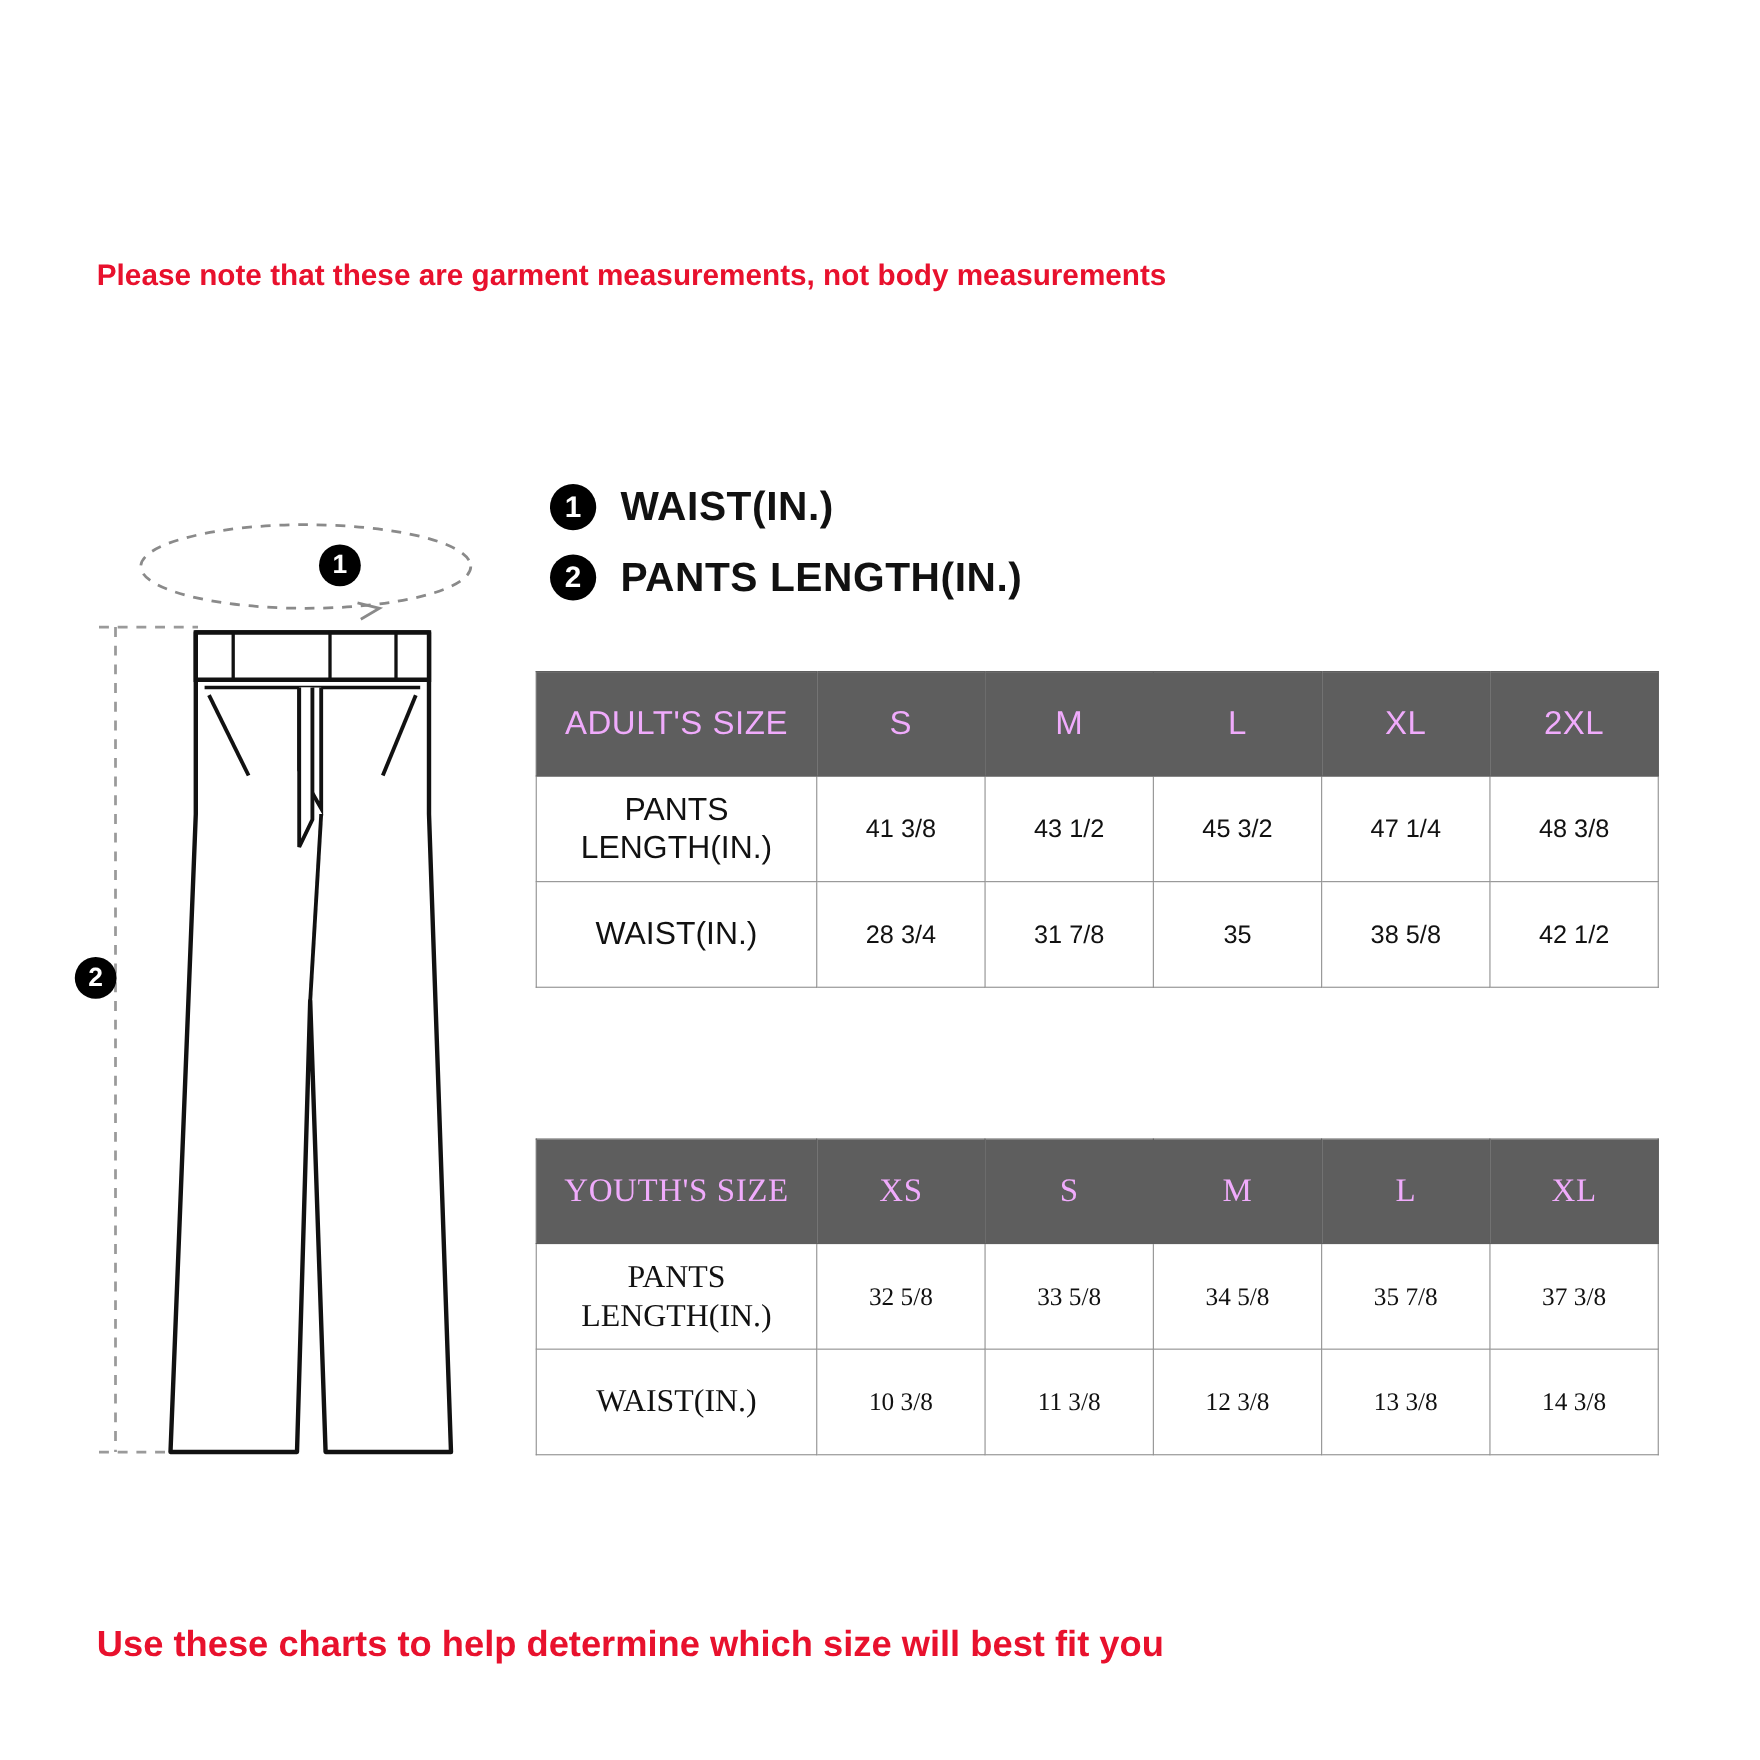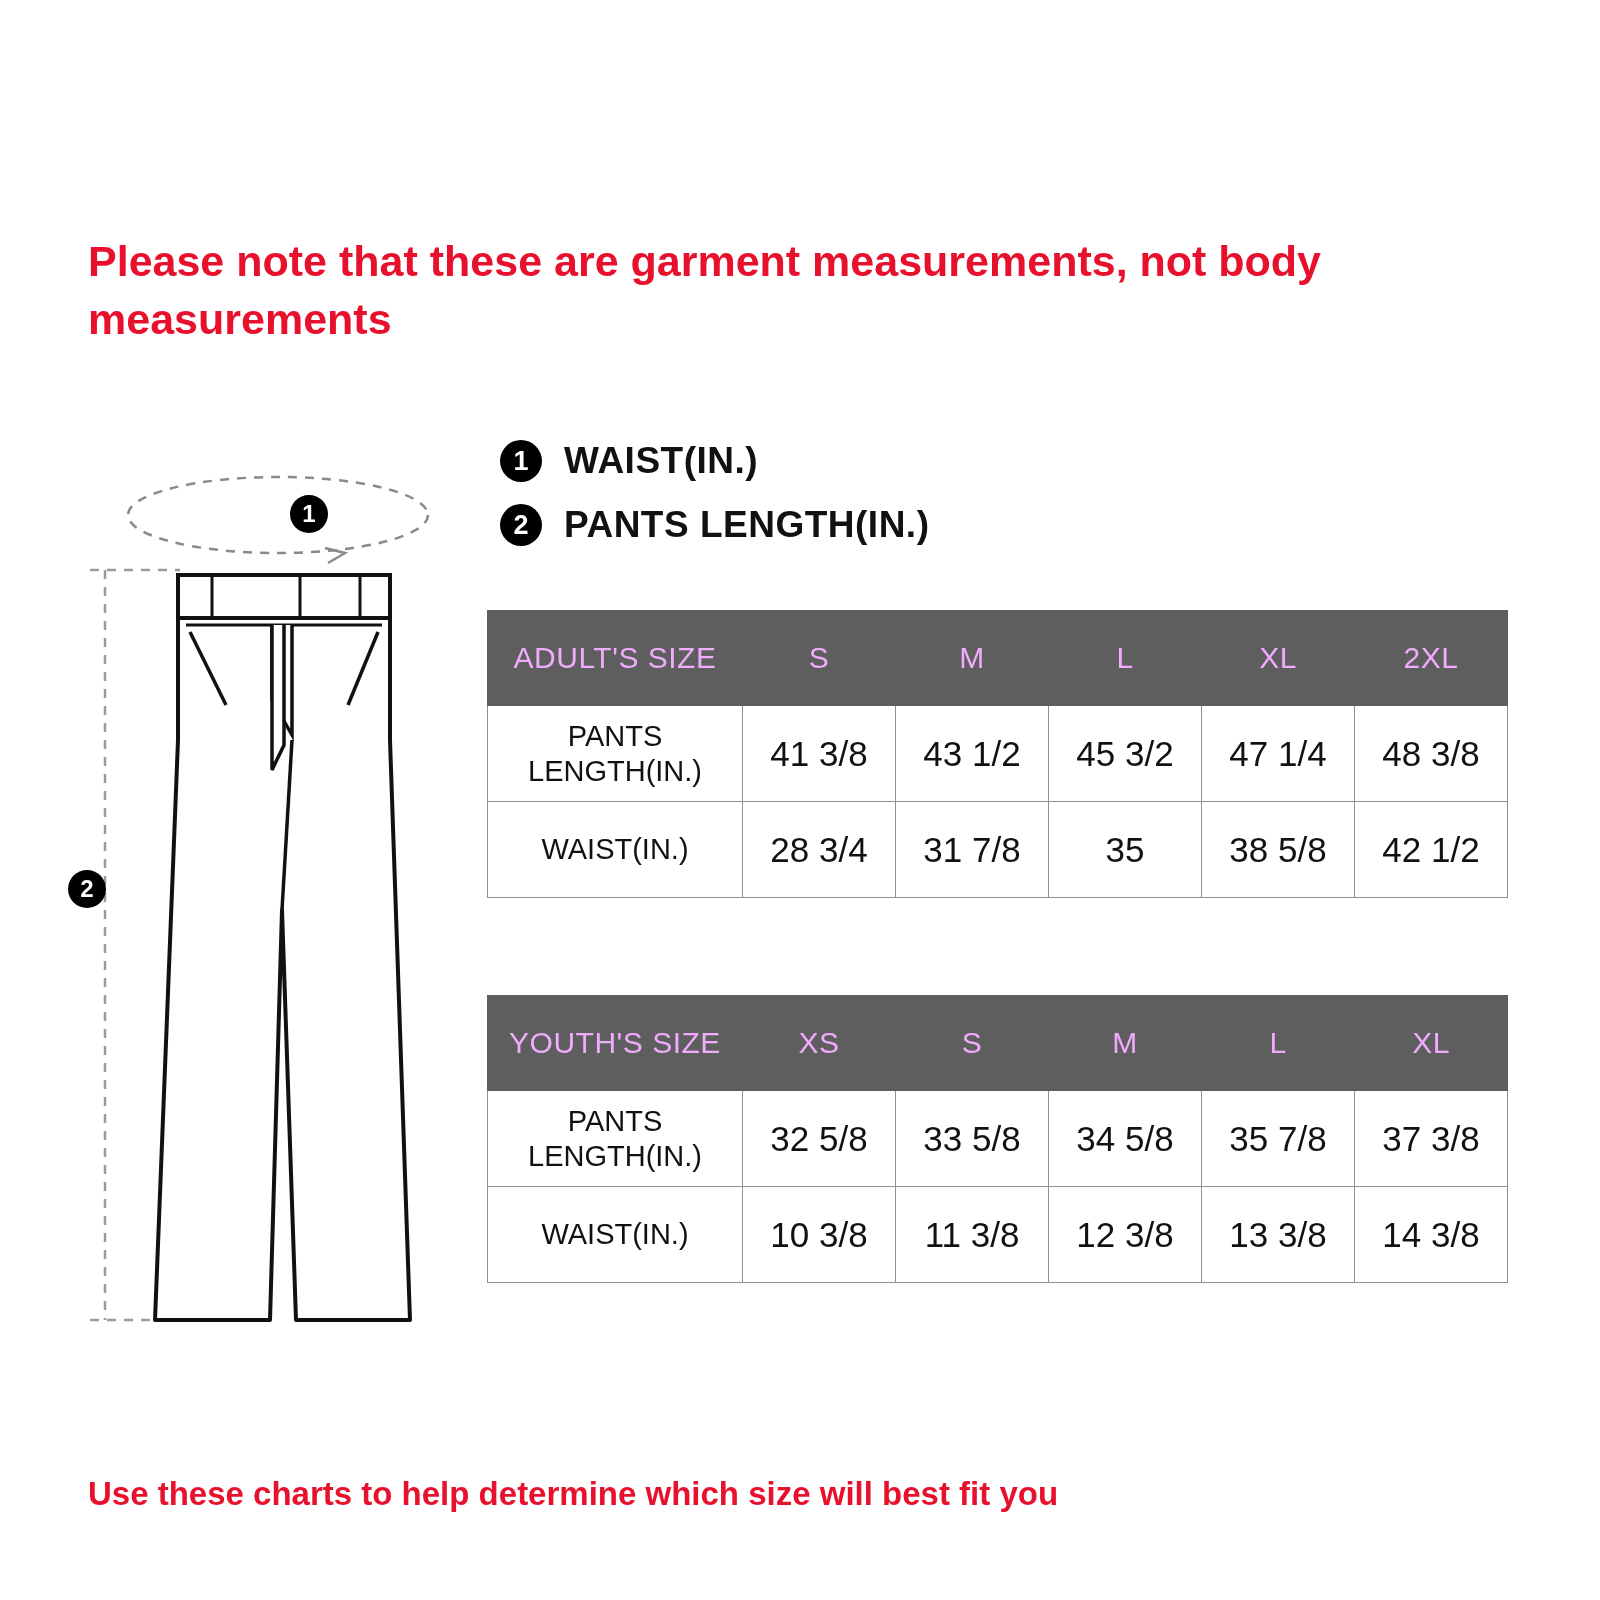"Please note that these are" .note { font-size: 43px -> 27px }
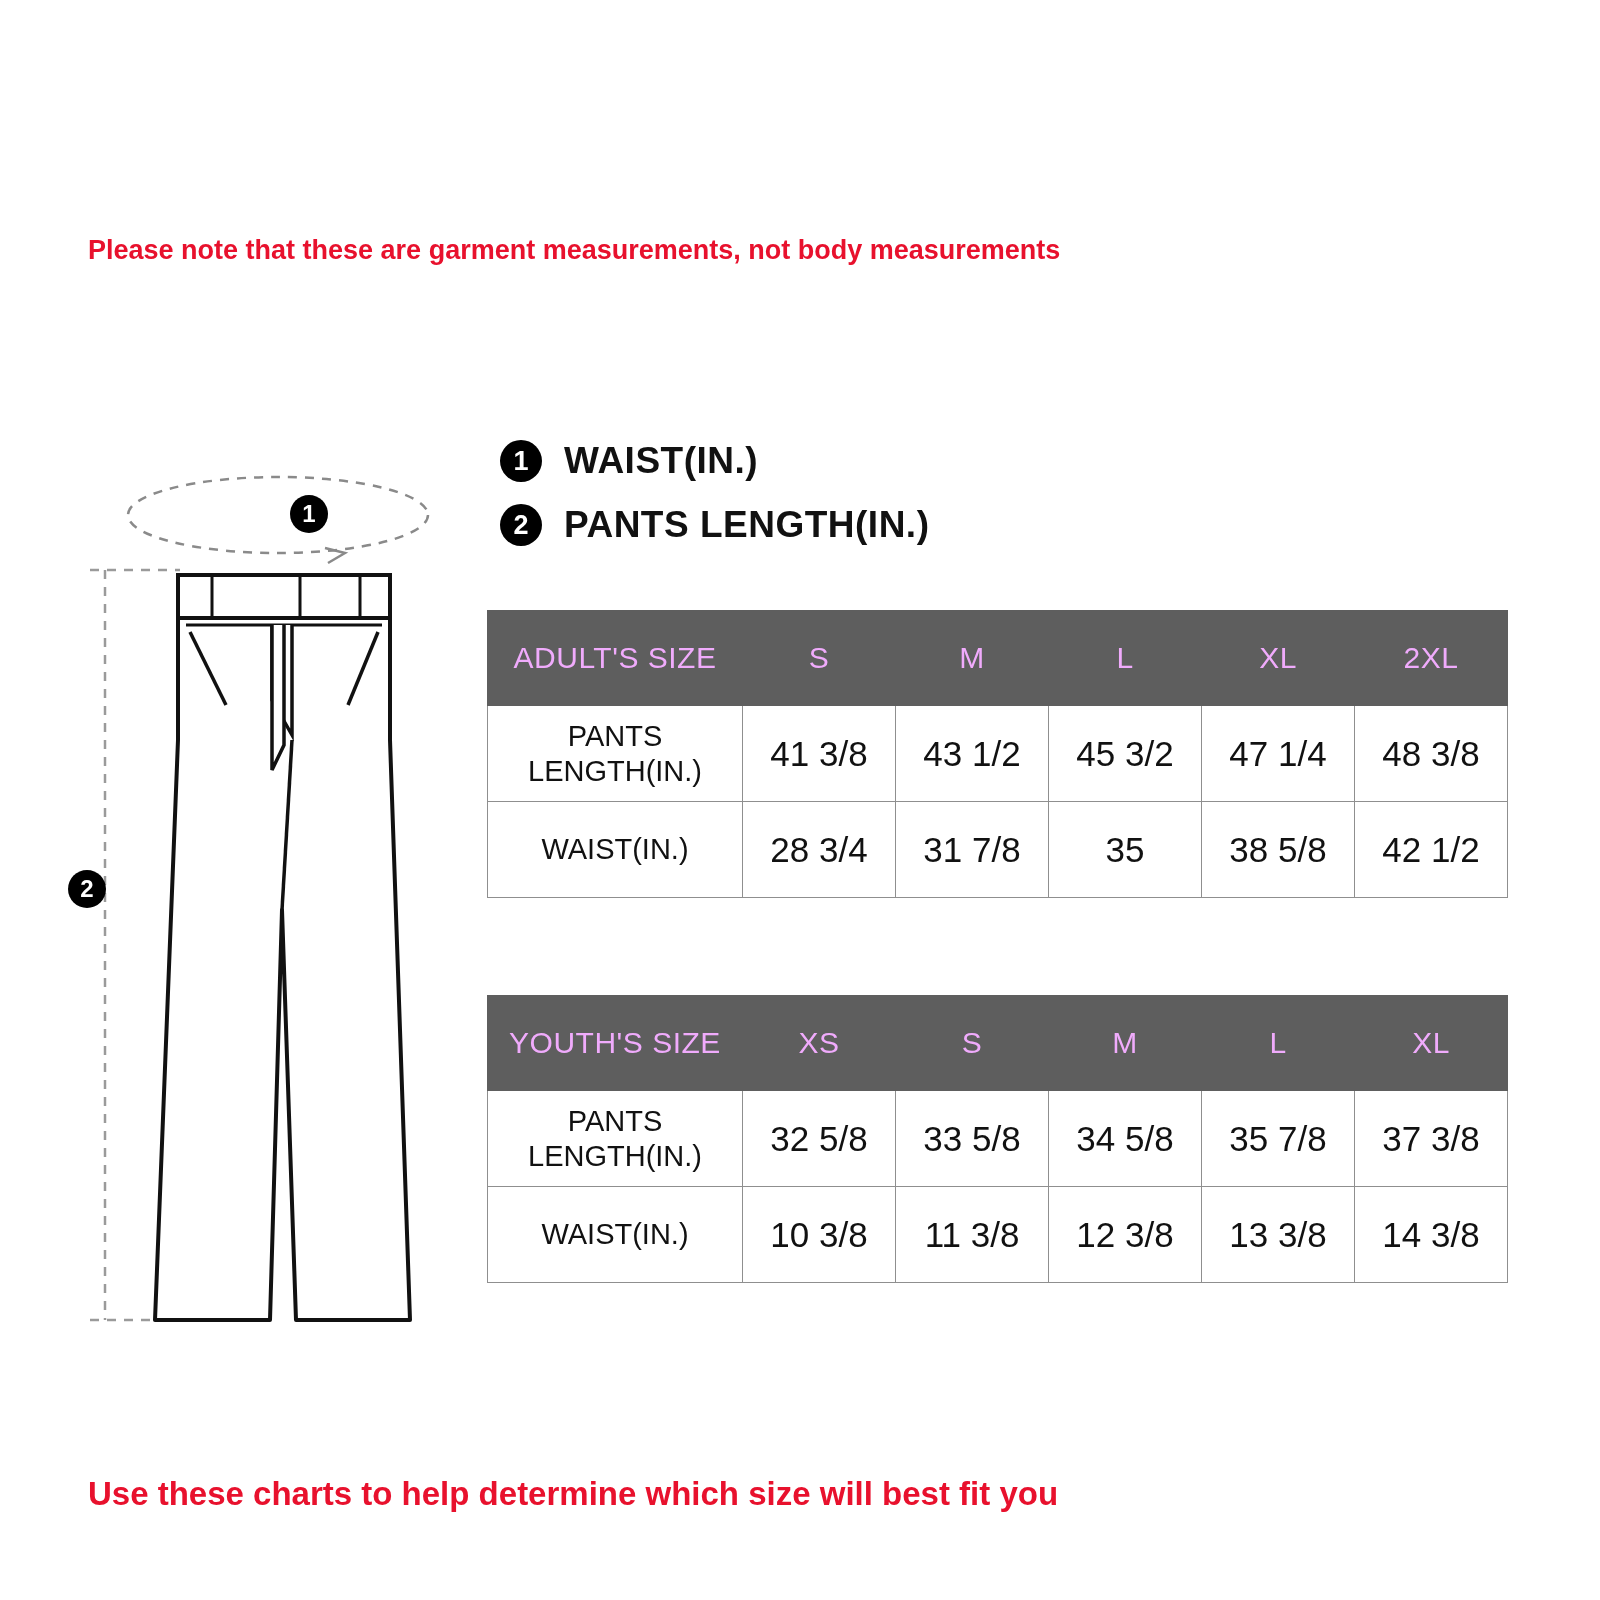"41 3/8" table.sizetable th, table.sizetable td { font-size: 35px -> 23px }
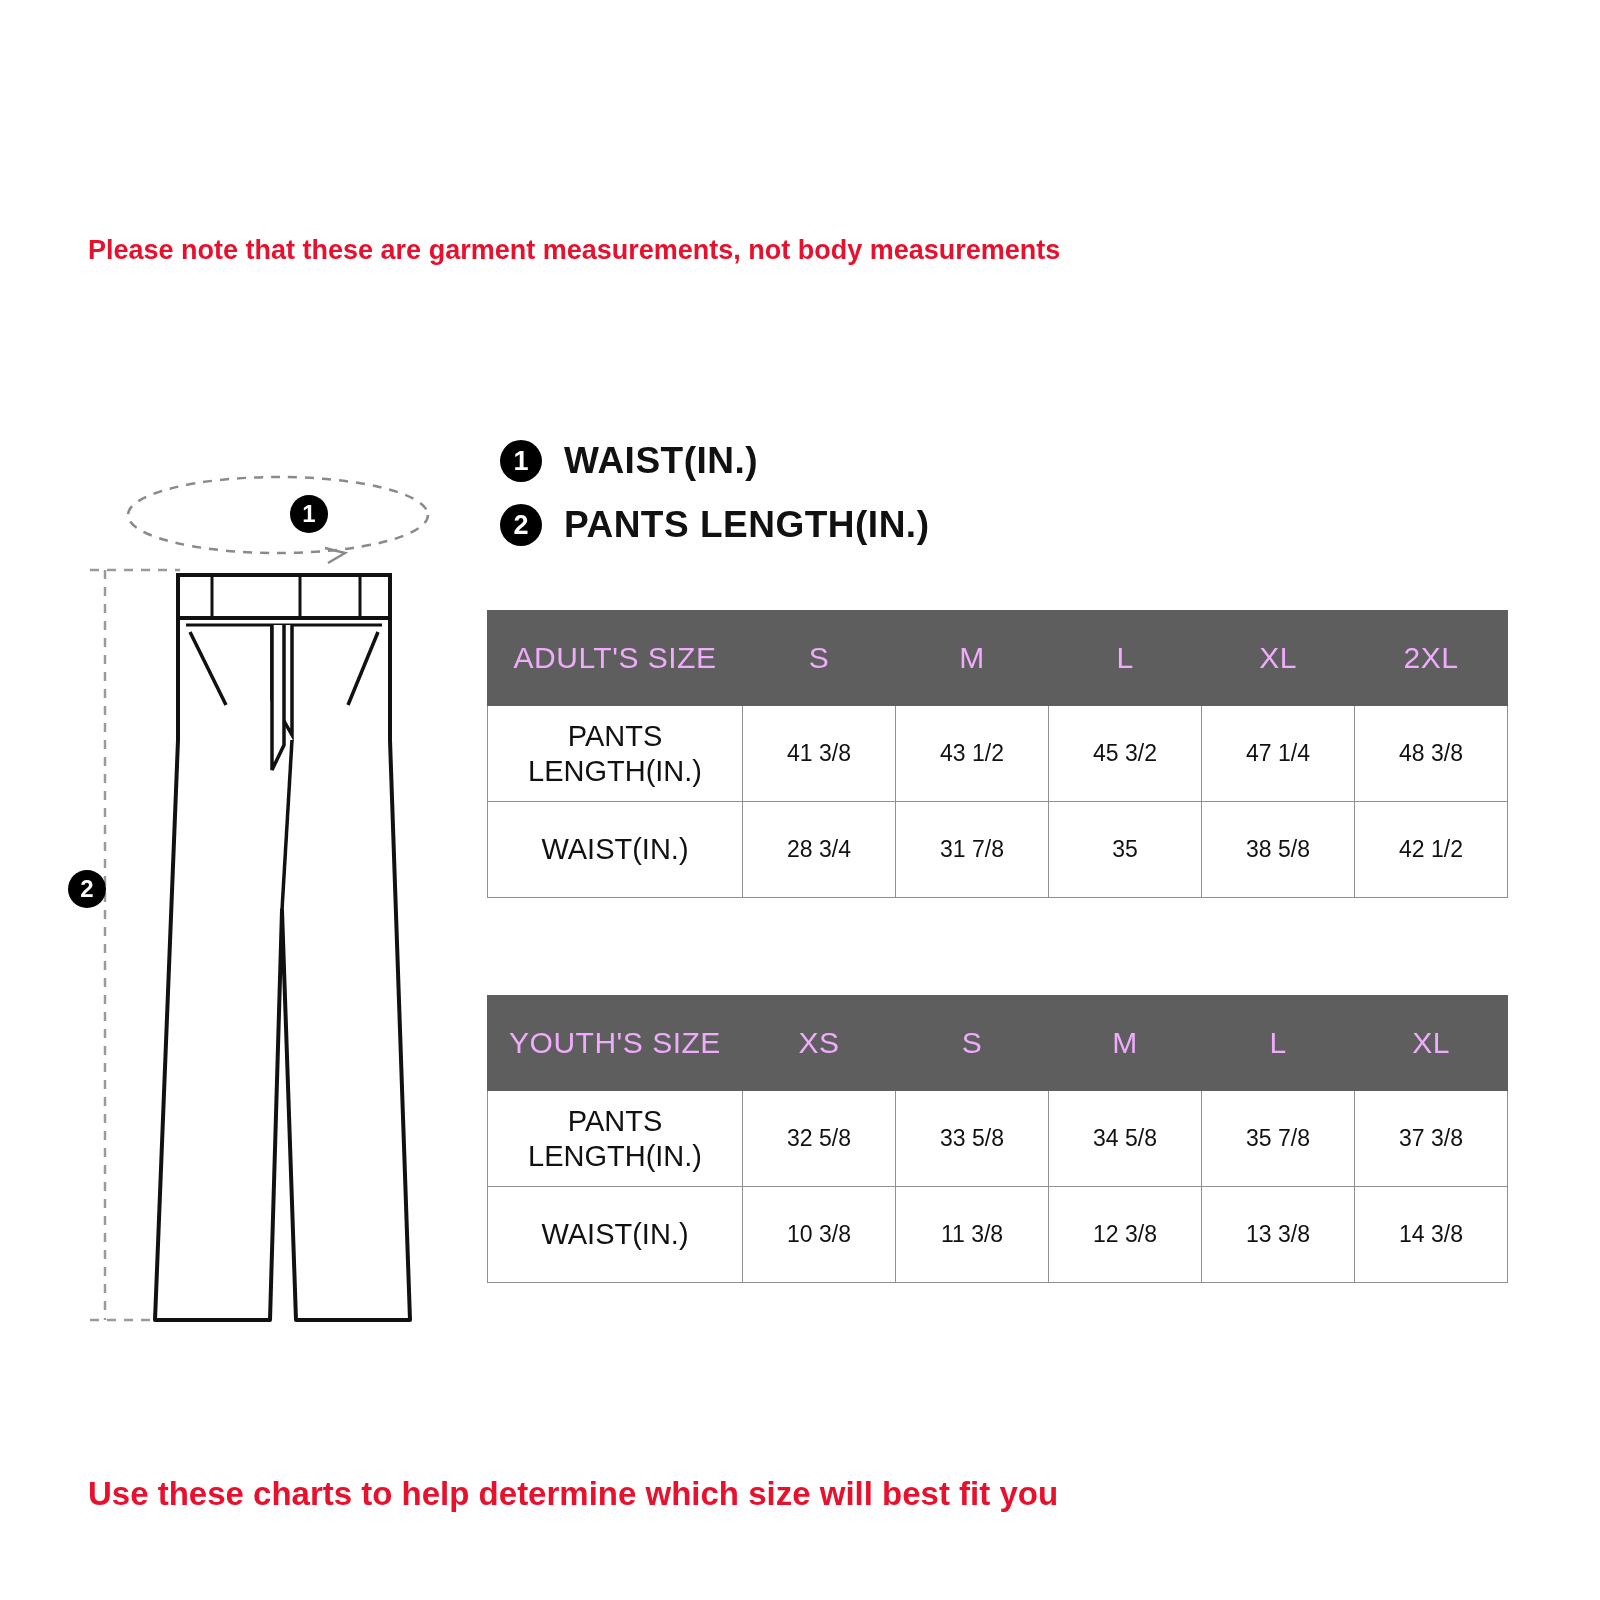"YOUTH'S SIZE" #youth-table { font-family: none -> Liberation Serif, serif; top: 995px -> 1035px }
